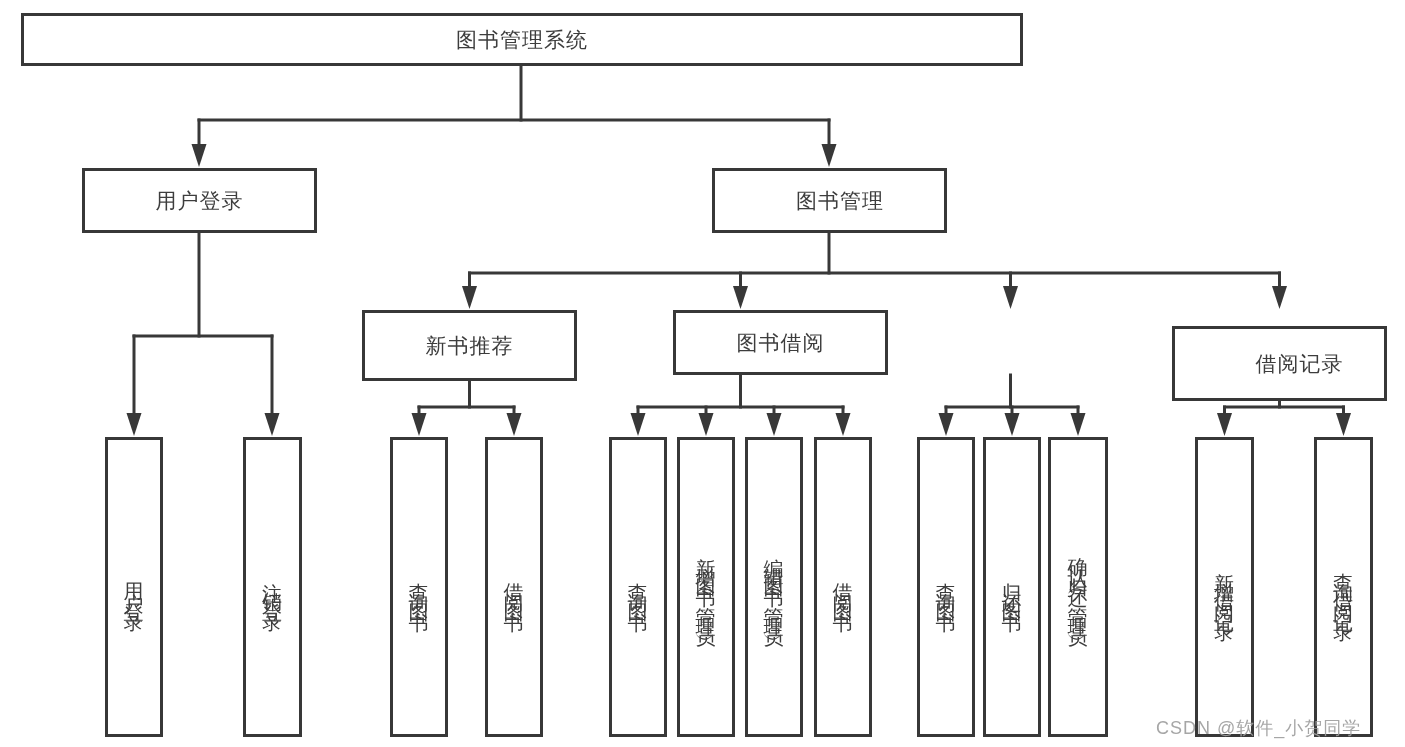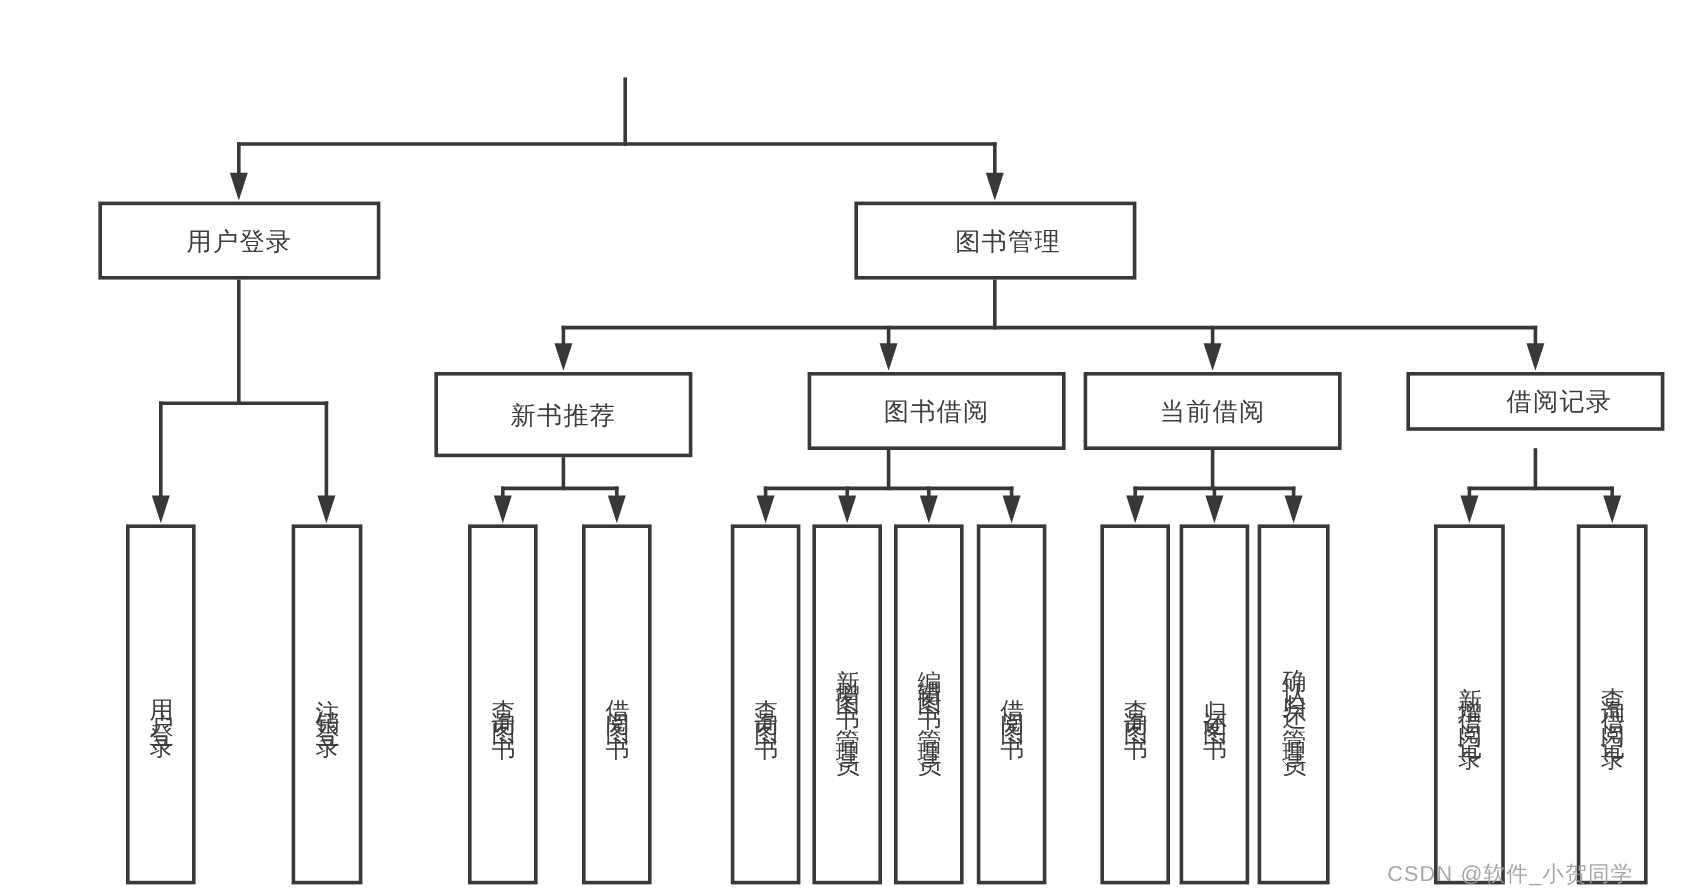"图书管理系统" div.node { html: none -> <div> <span>图书管理系统</span> </div> }
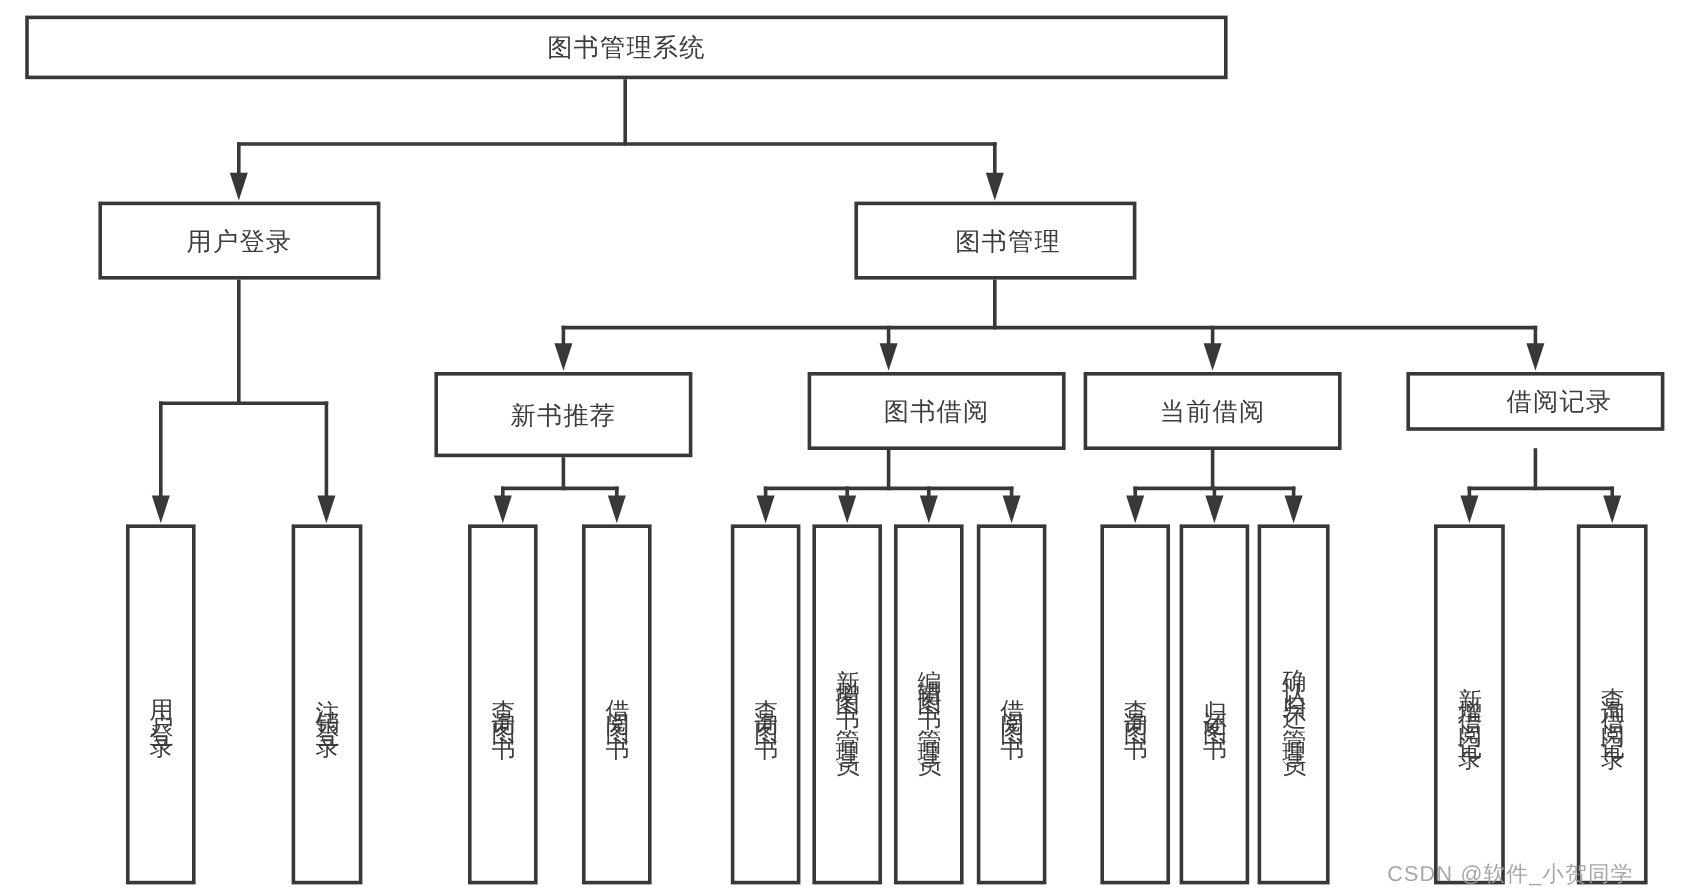"当前借阅" div.node { html: <div> <span>当前借阅</span> </div> -> none }
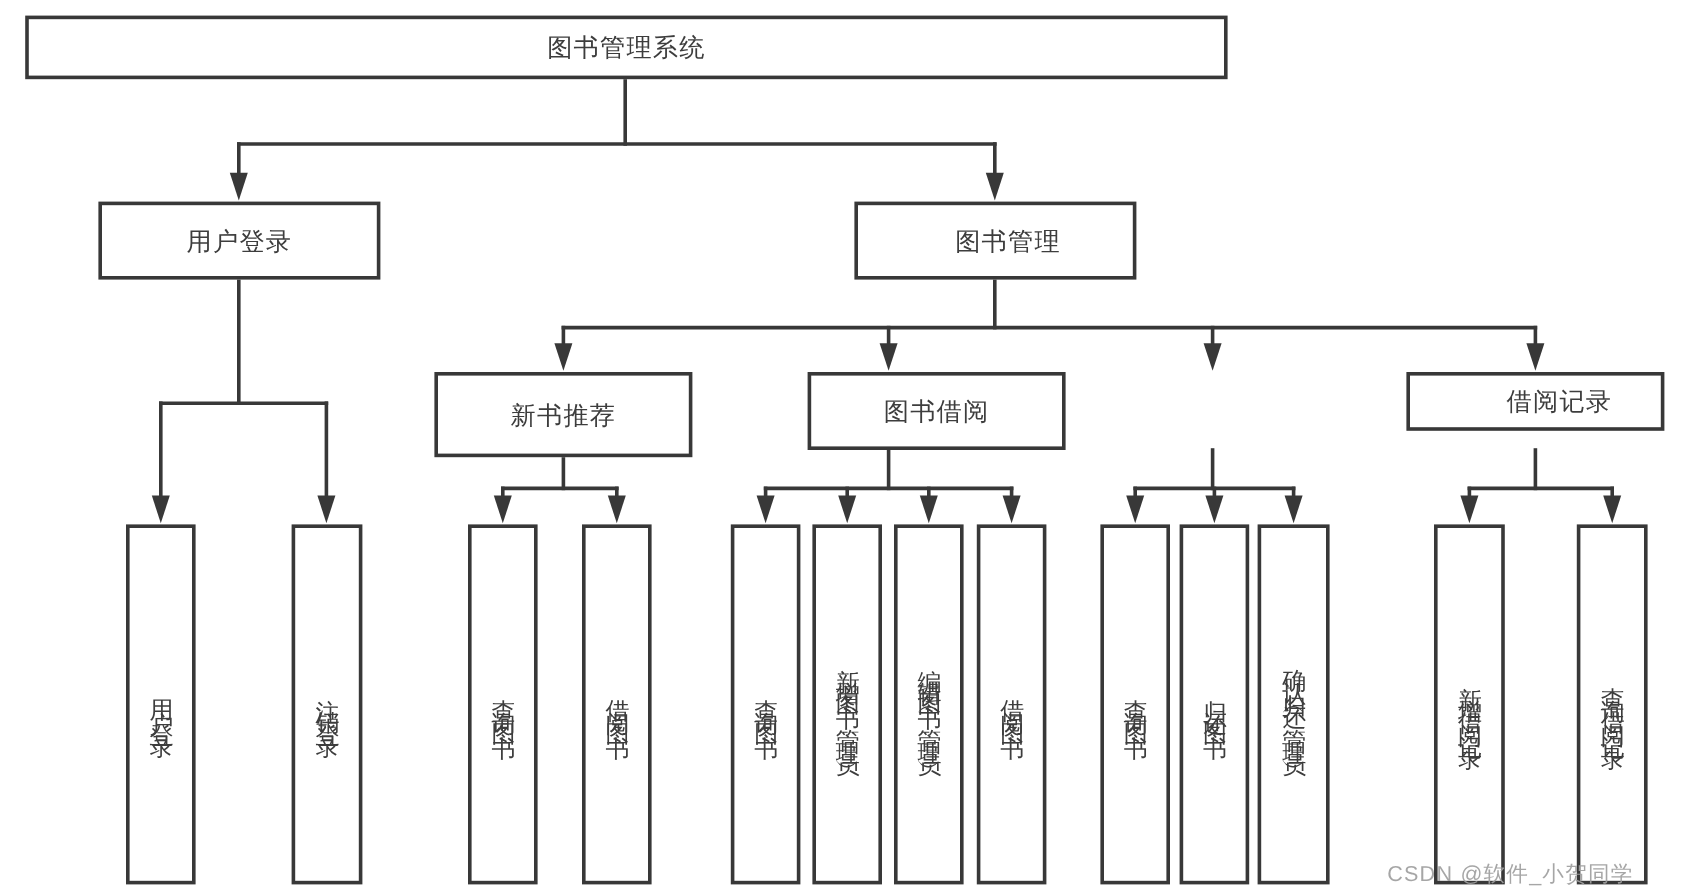"借阅记录" div.node { height: 49px -> 75px; top: 310px -> 326px }
